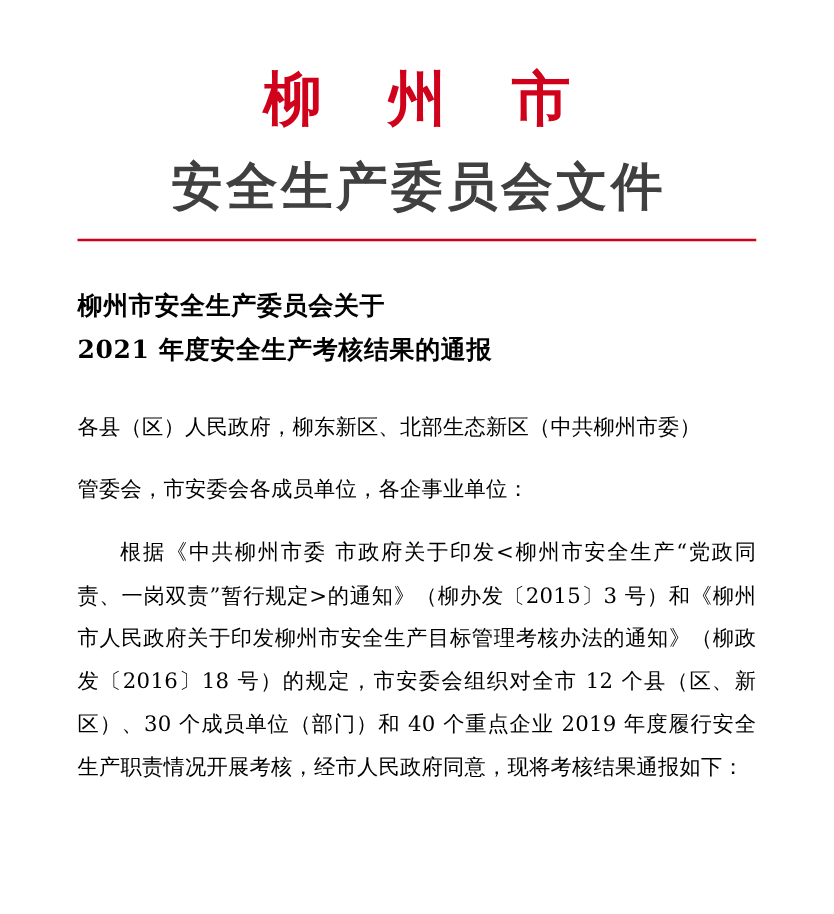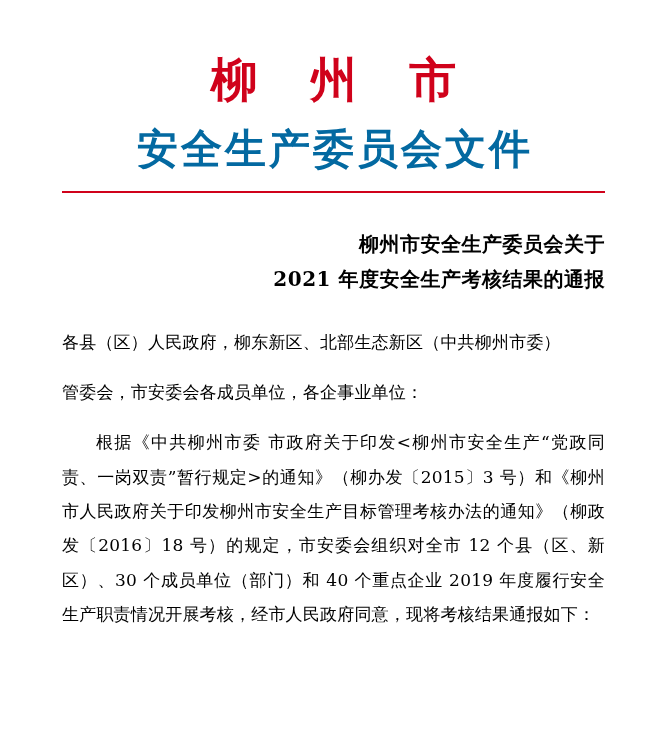"安全生产委员会文件" .masthead-line2 { color: #0369a1 -> #404040 }
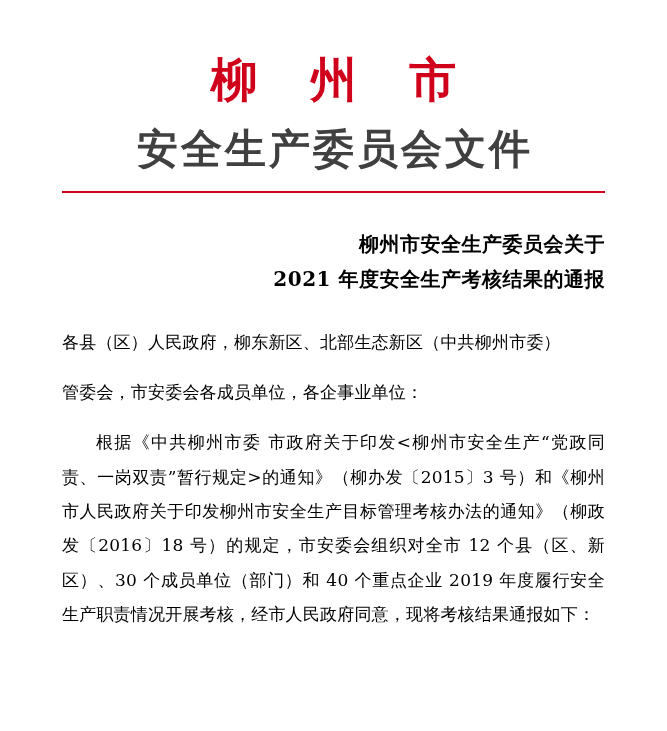"柳州市安全生产委员会关于" .title-block { text-align: right -> left }
